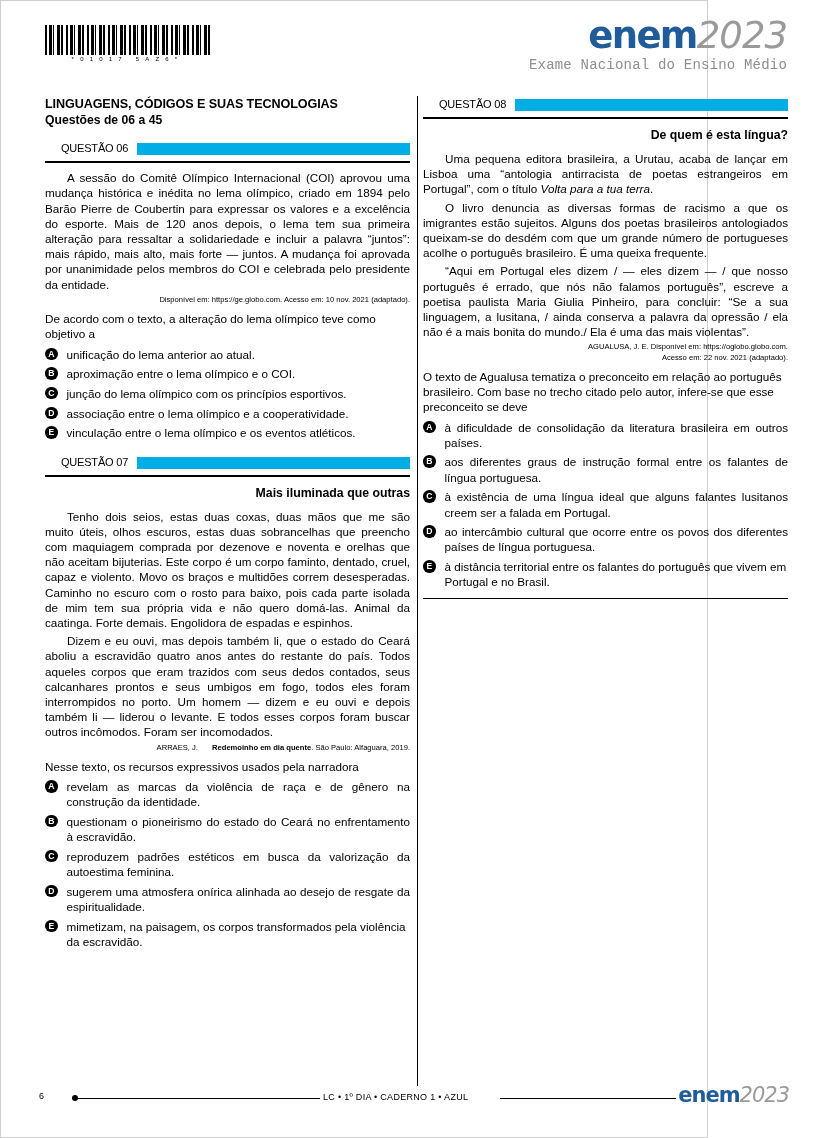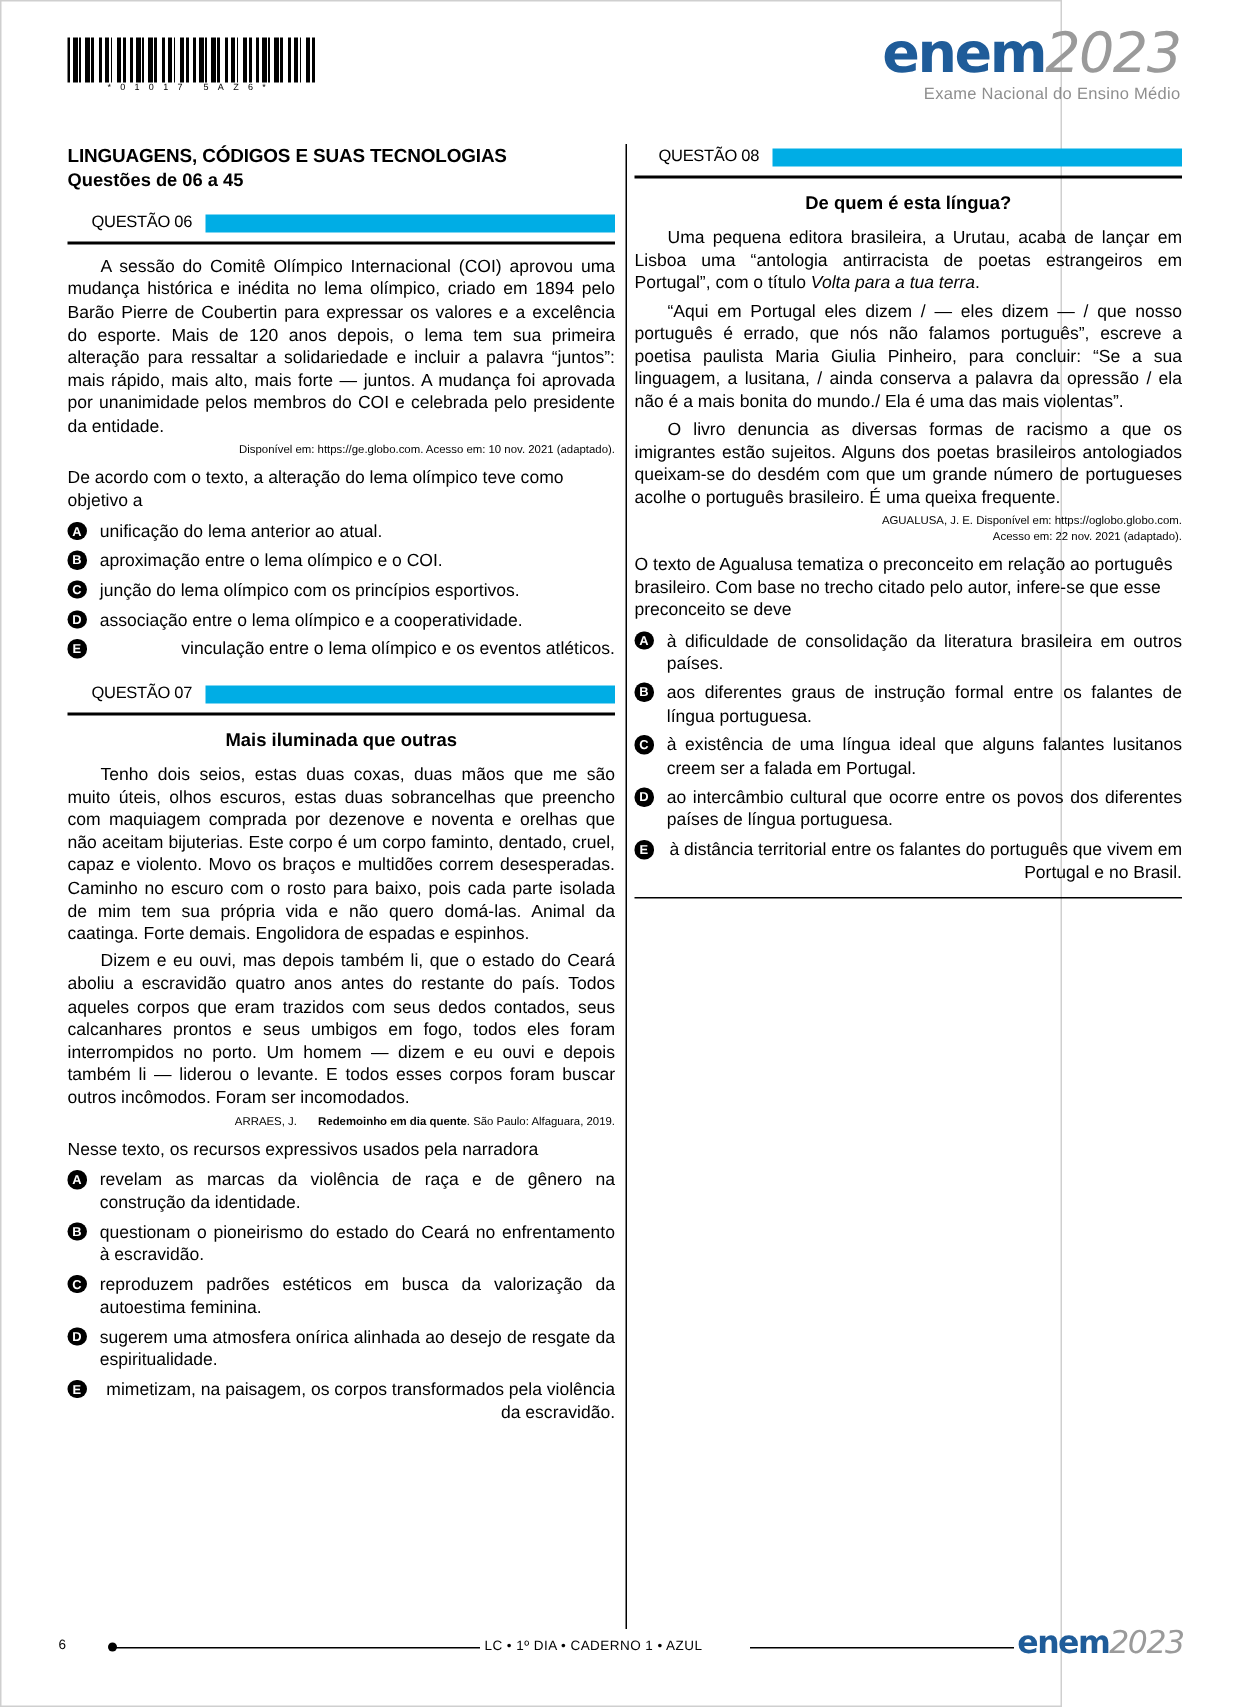"Exame Nacional do Ensino Médio" .logo-sub { font-family: Liberation Sans, sans-serif -> Liberation Mono, monospace; font-size: 11px -> 14px }
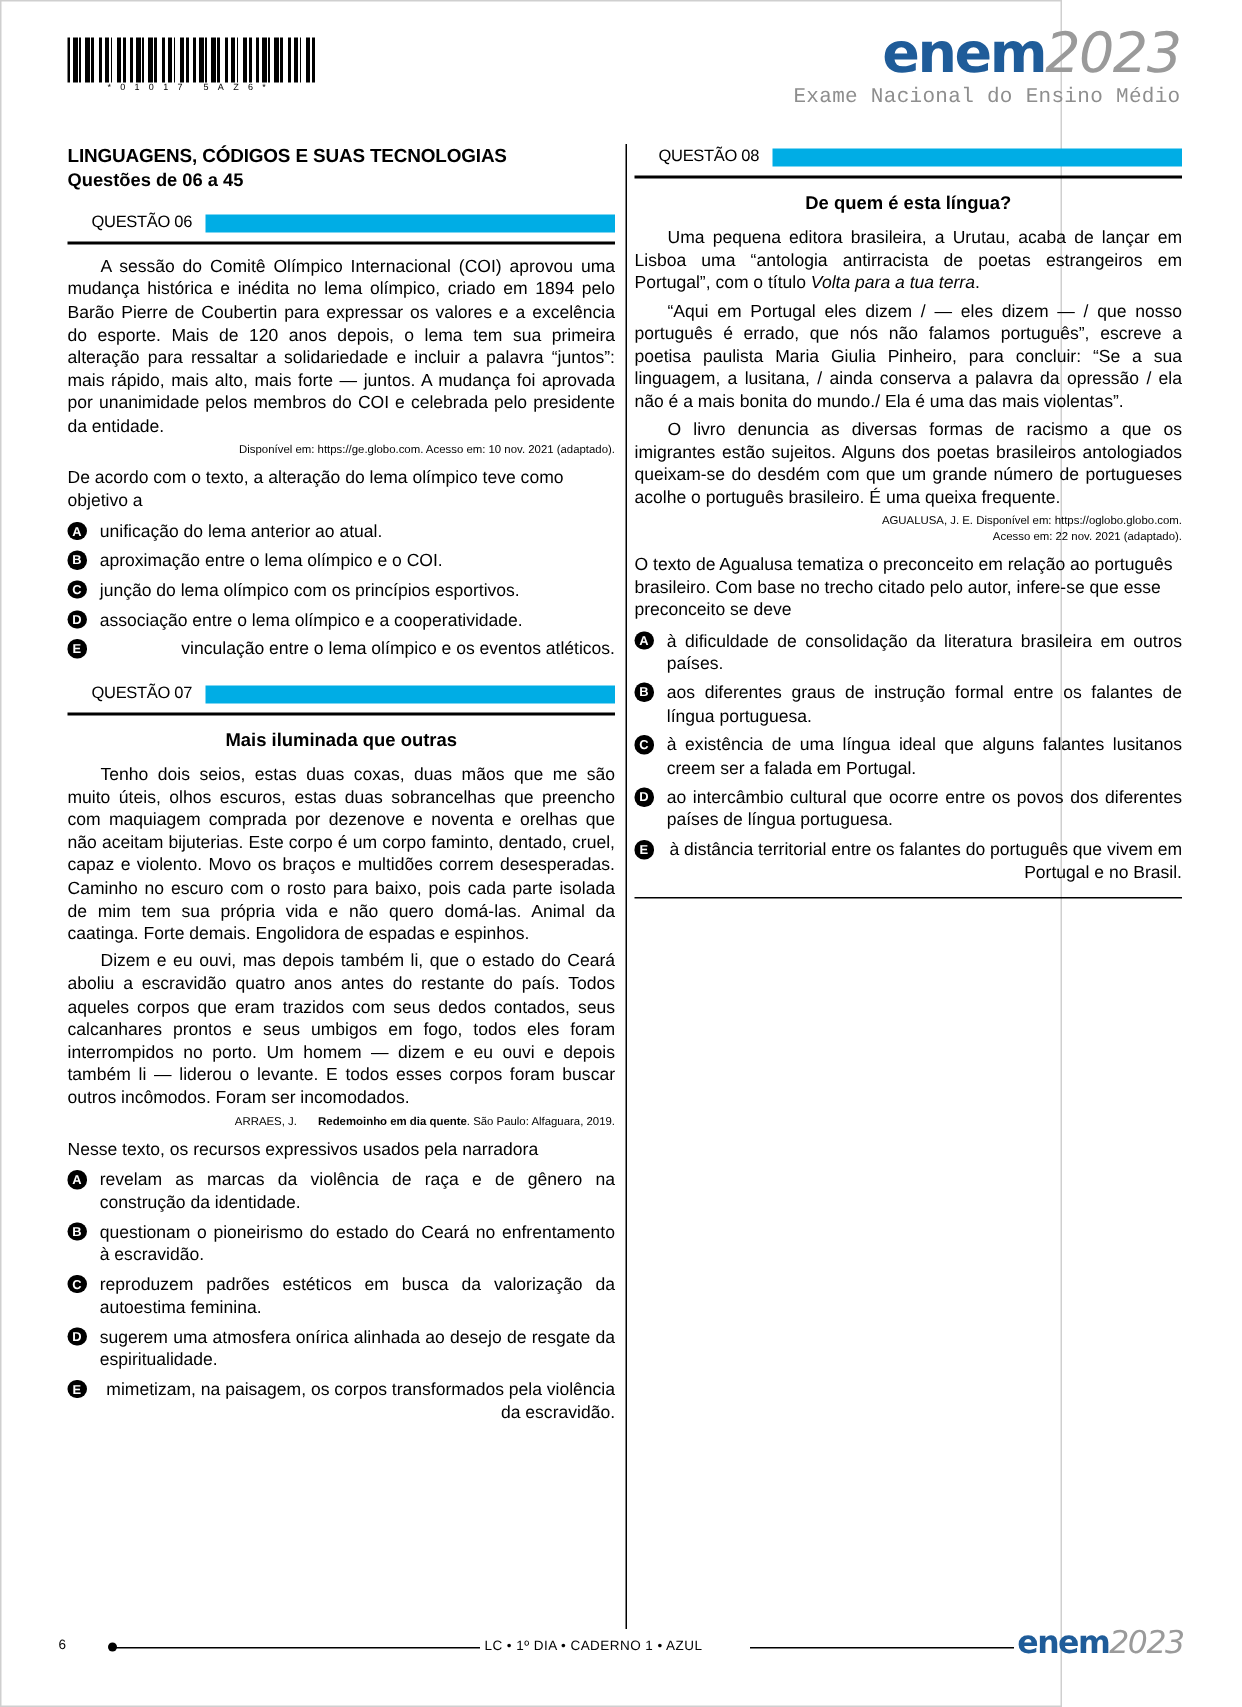"De quem é esta língua?" .txt-title { text-align: center -> right }
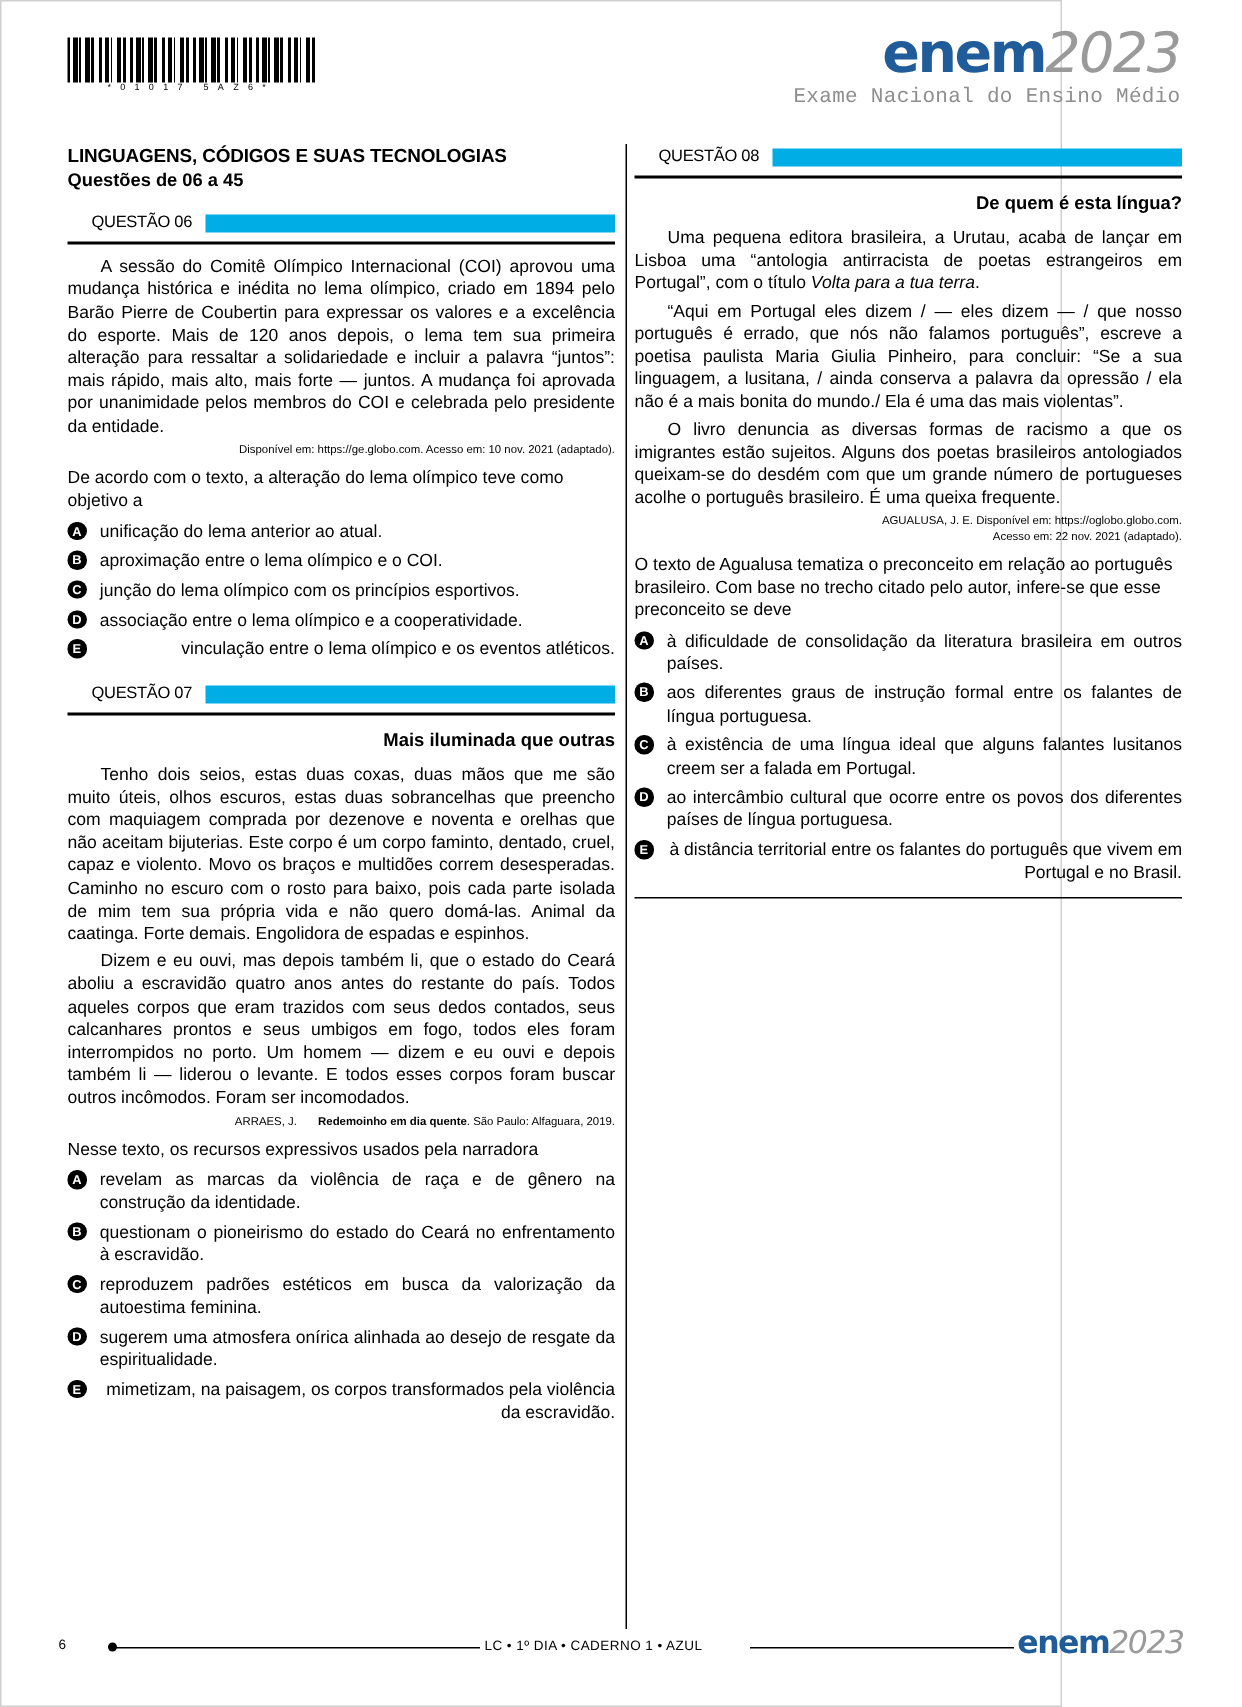"“Aqui em Portugal eles dizem" p.para { order: before "O livro denuncia as diversas" -> after "O livro denuncia as diversas" }
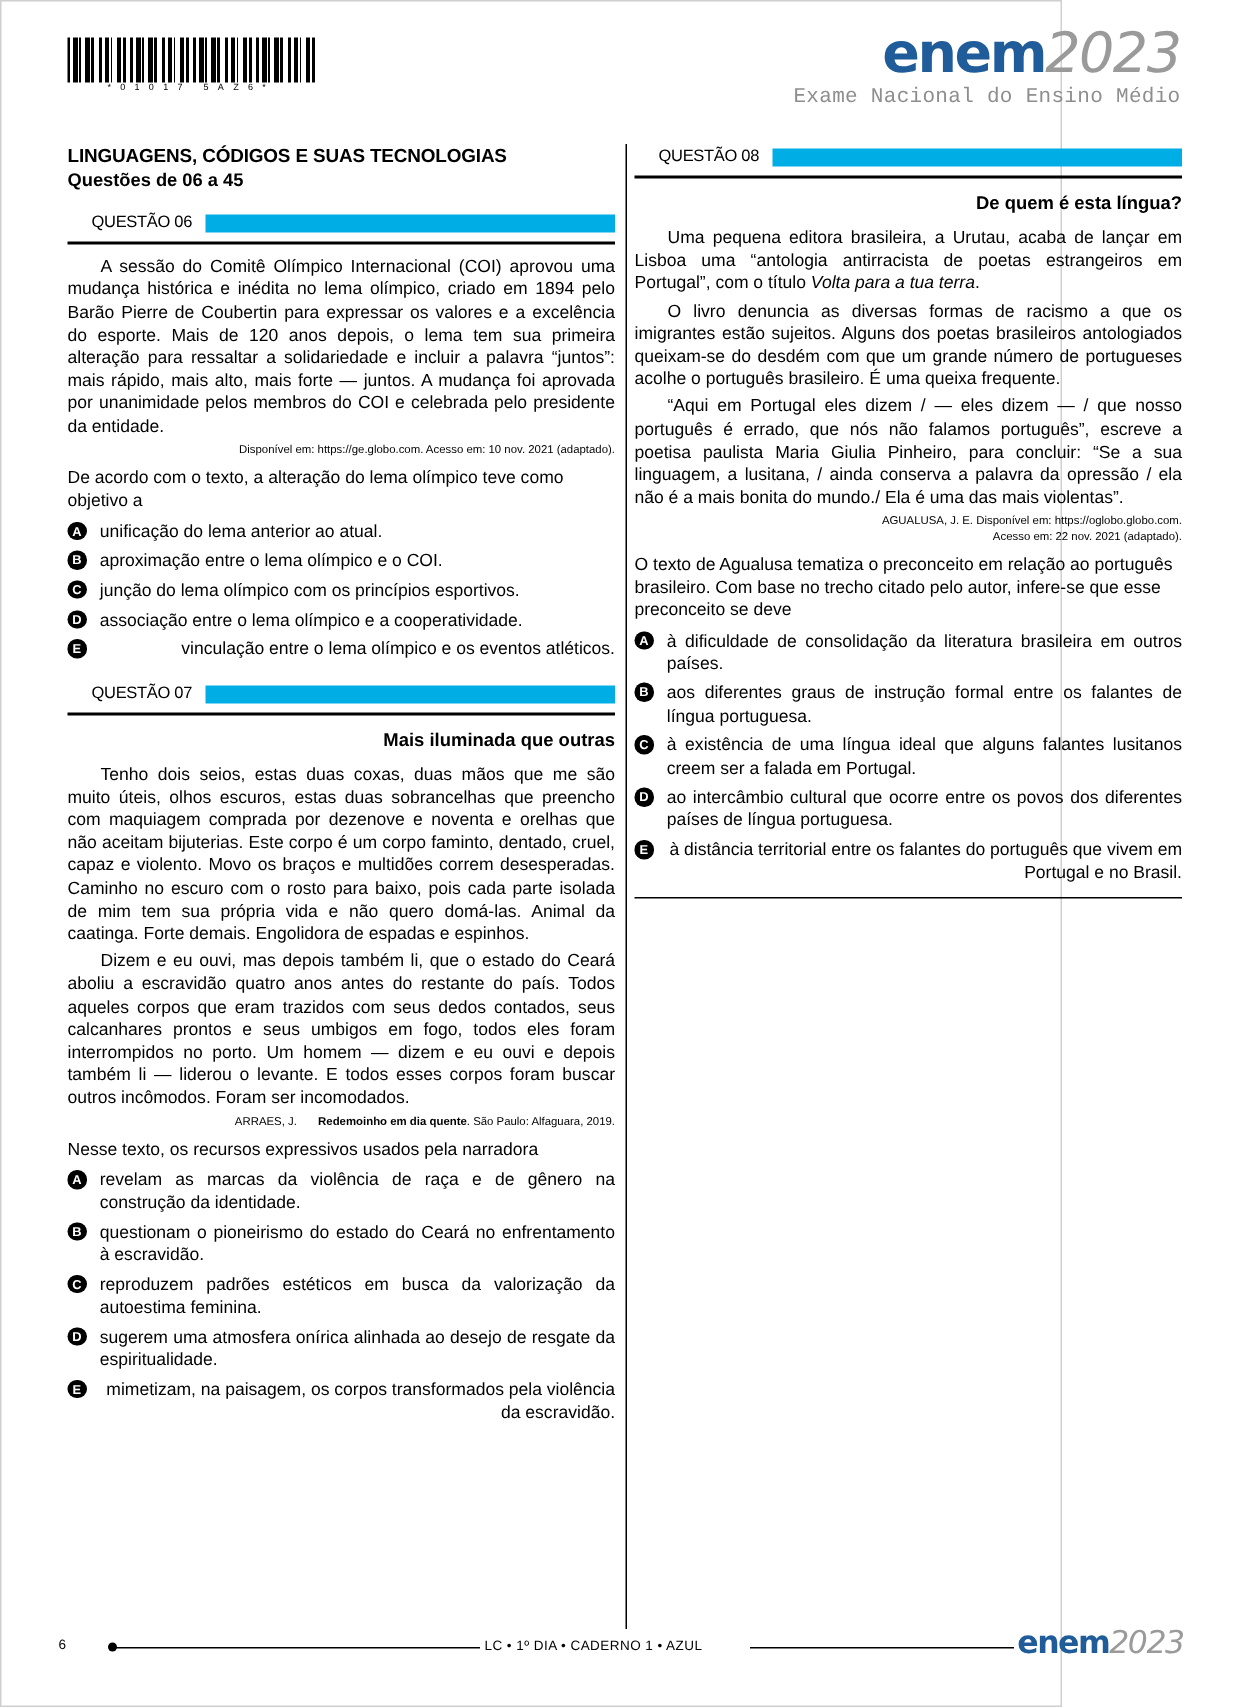"vinculação entre o lema olímpico" .alt:last-child .alt-text { text-align: right -> left }
